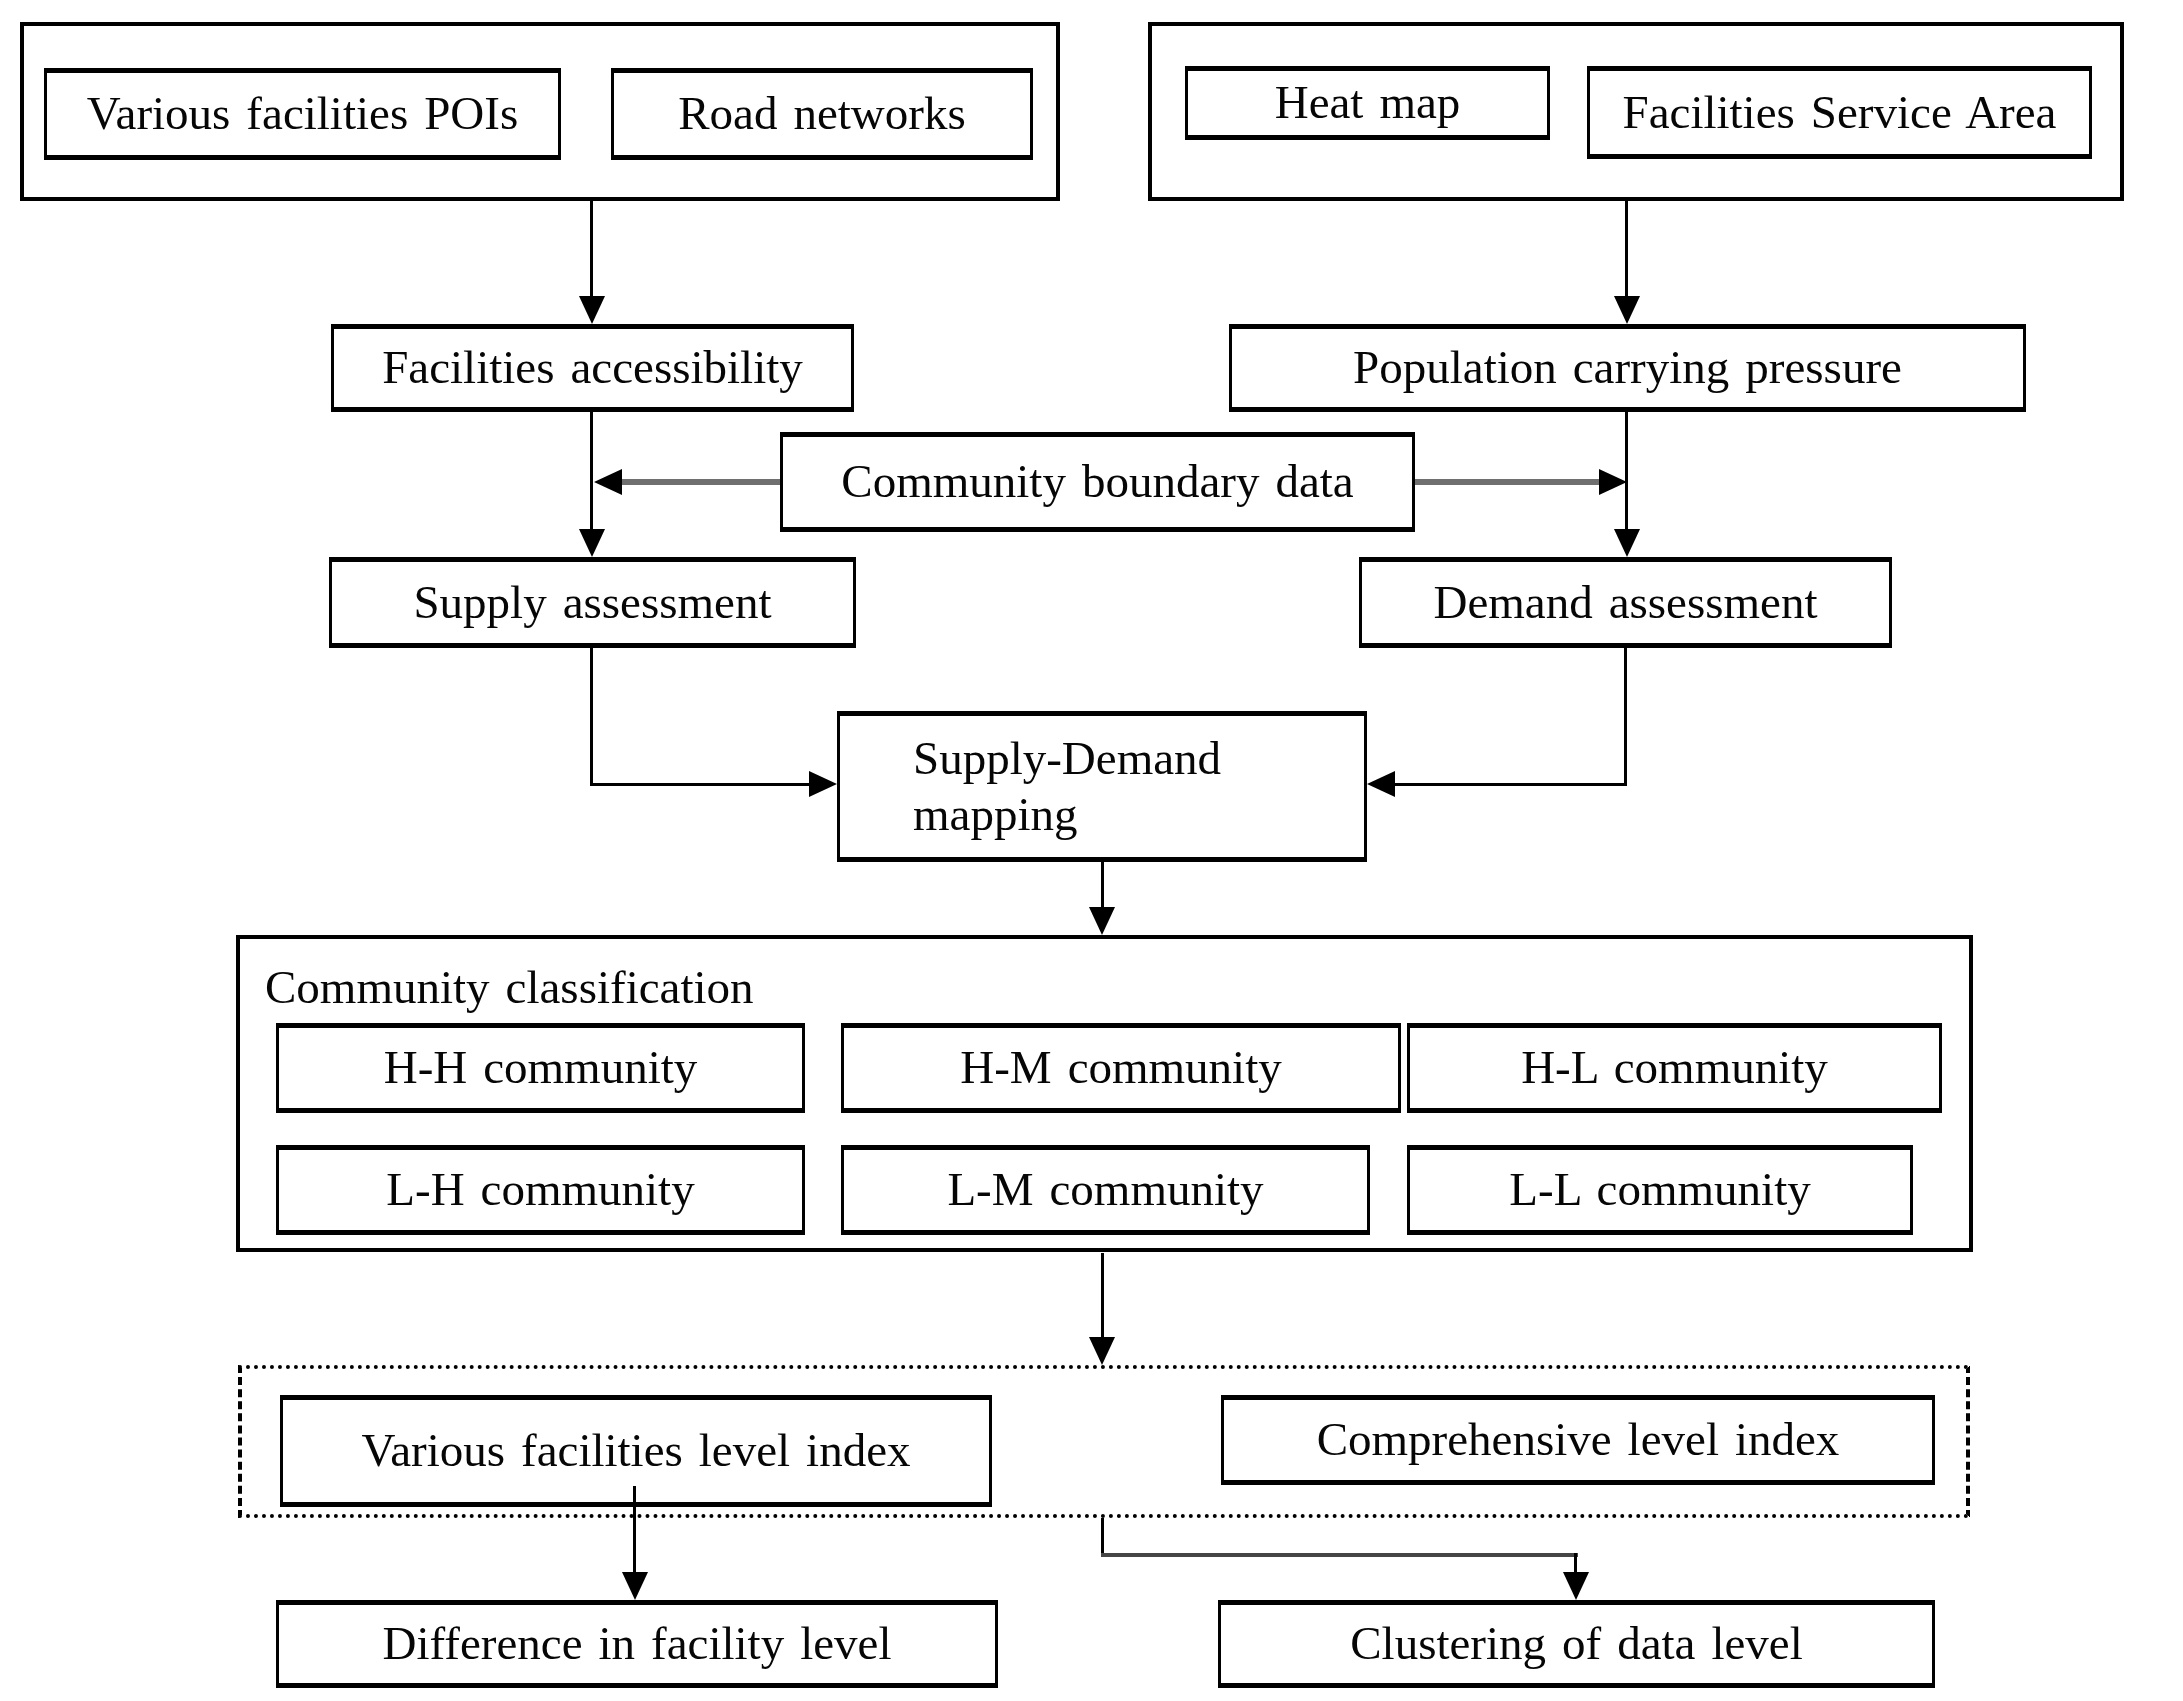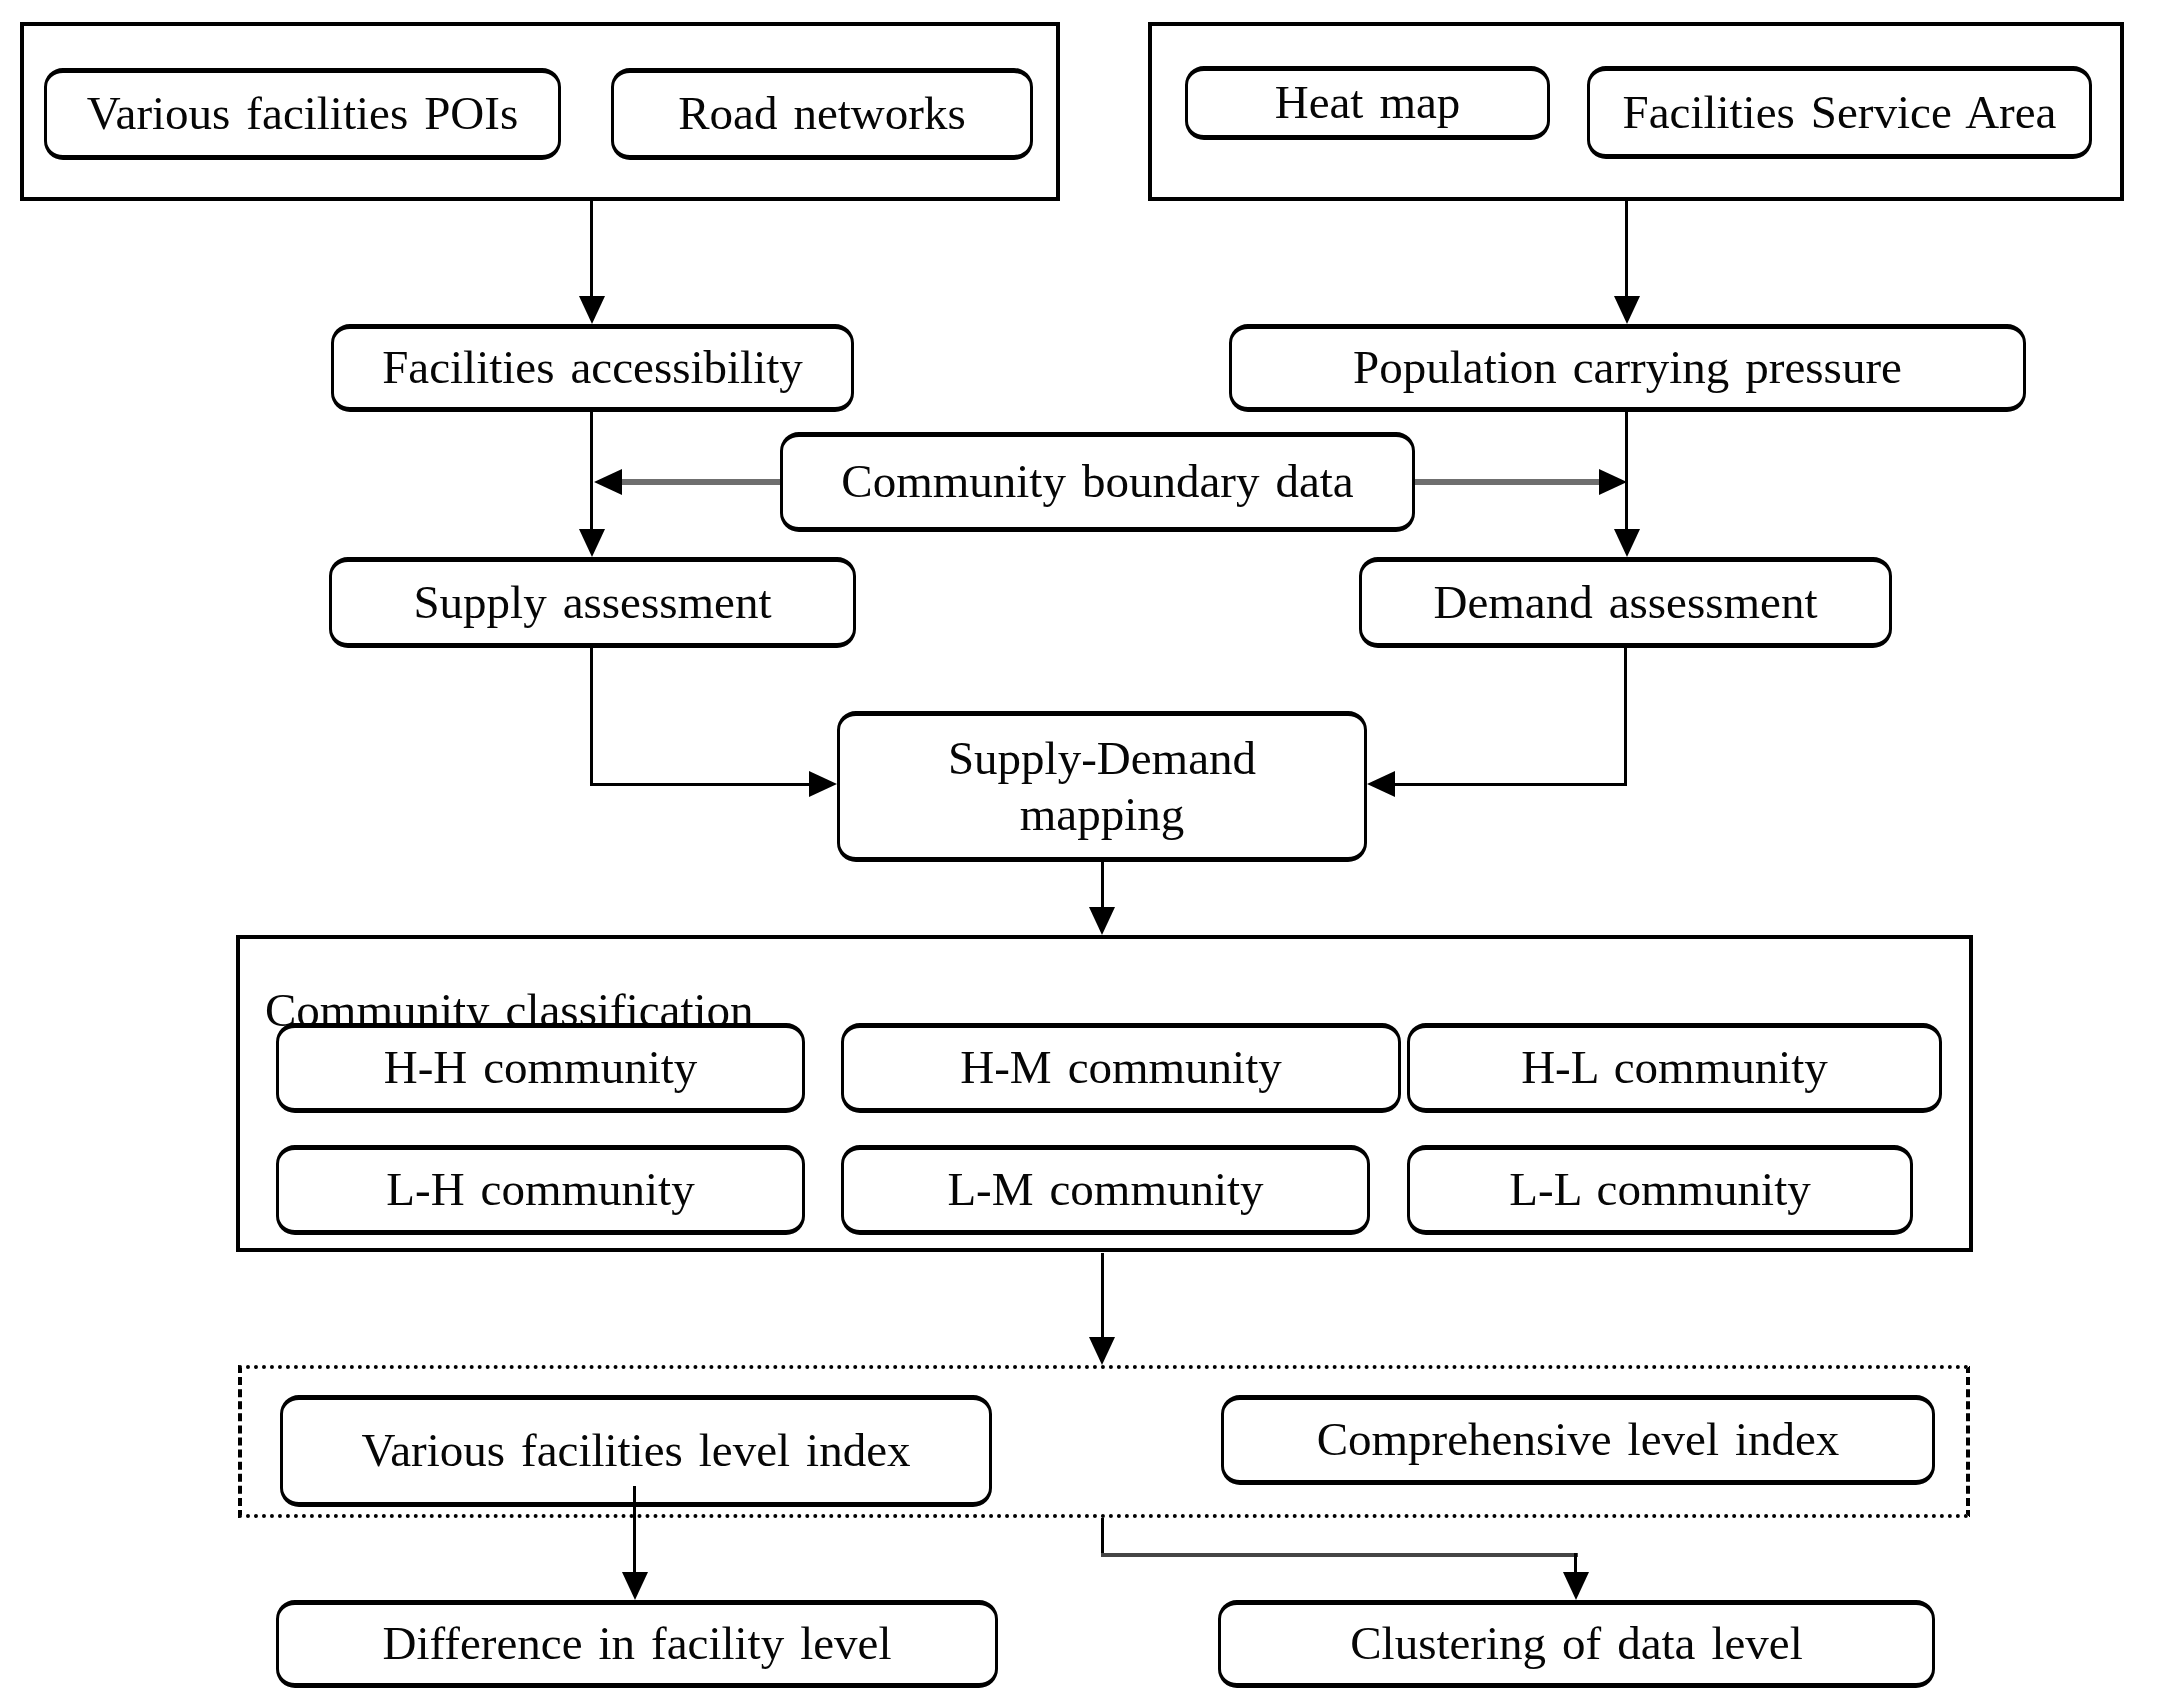"Various facilities POIs" .box { border-radius: 19px -> none; text-align: center -> none }
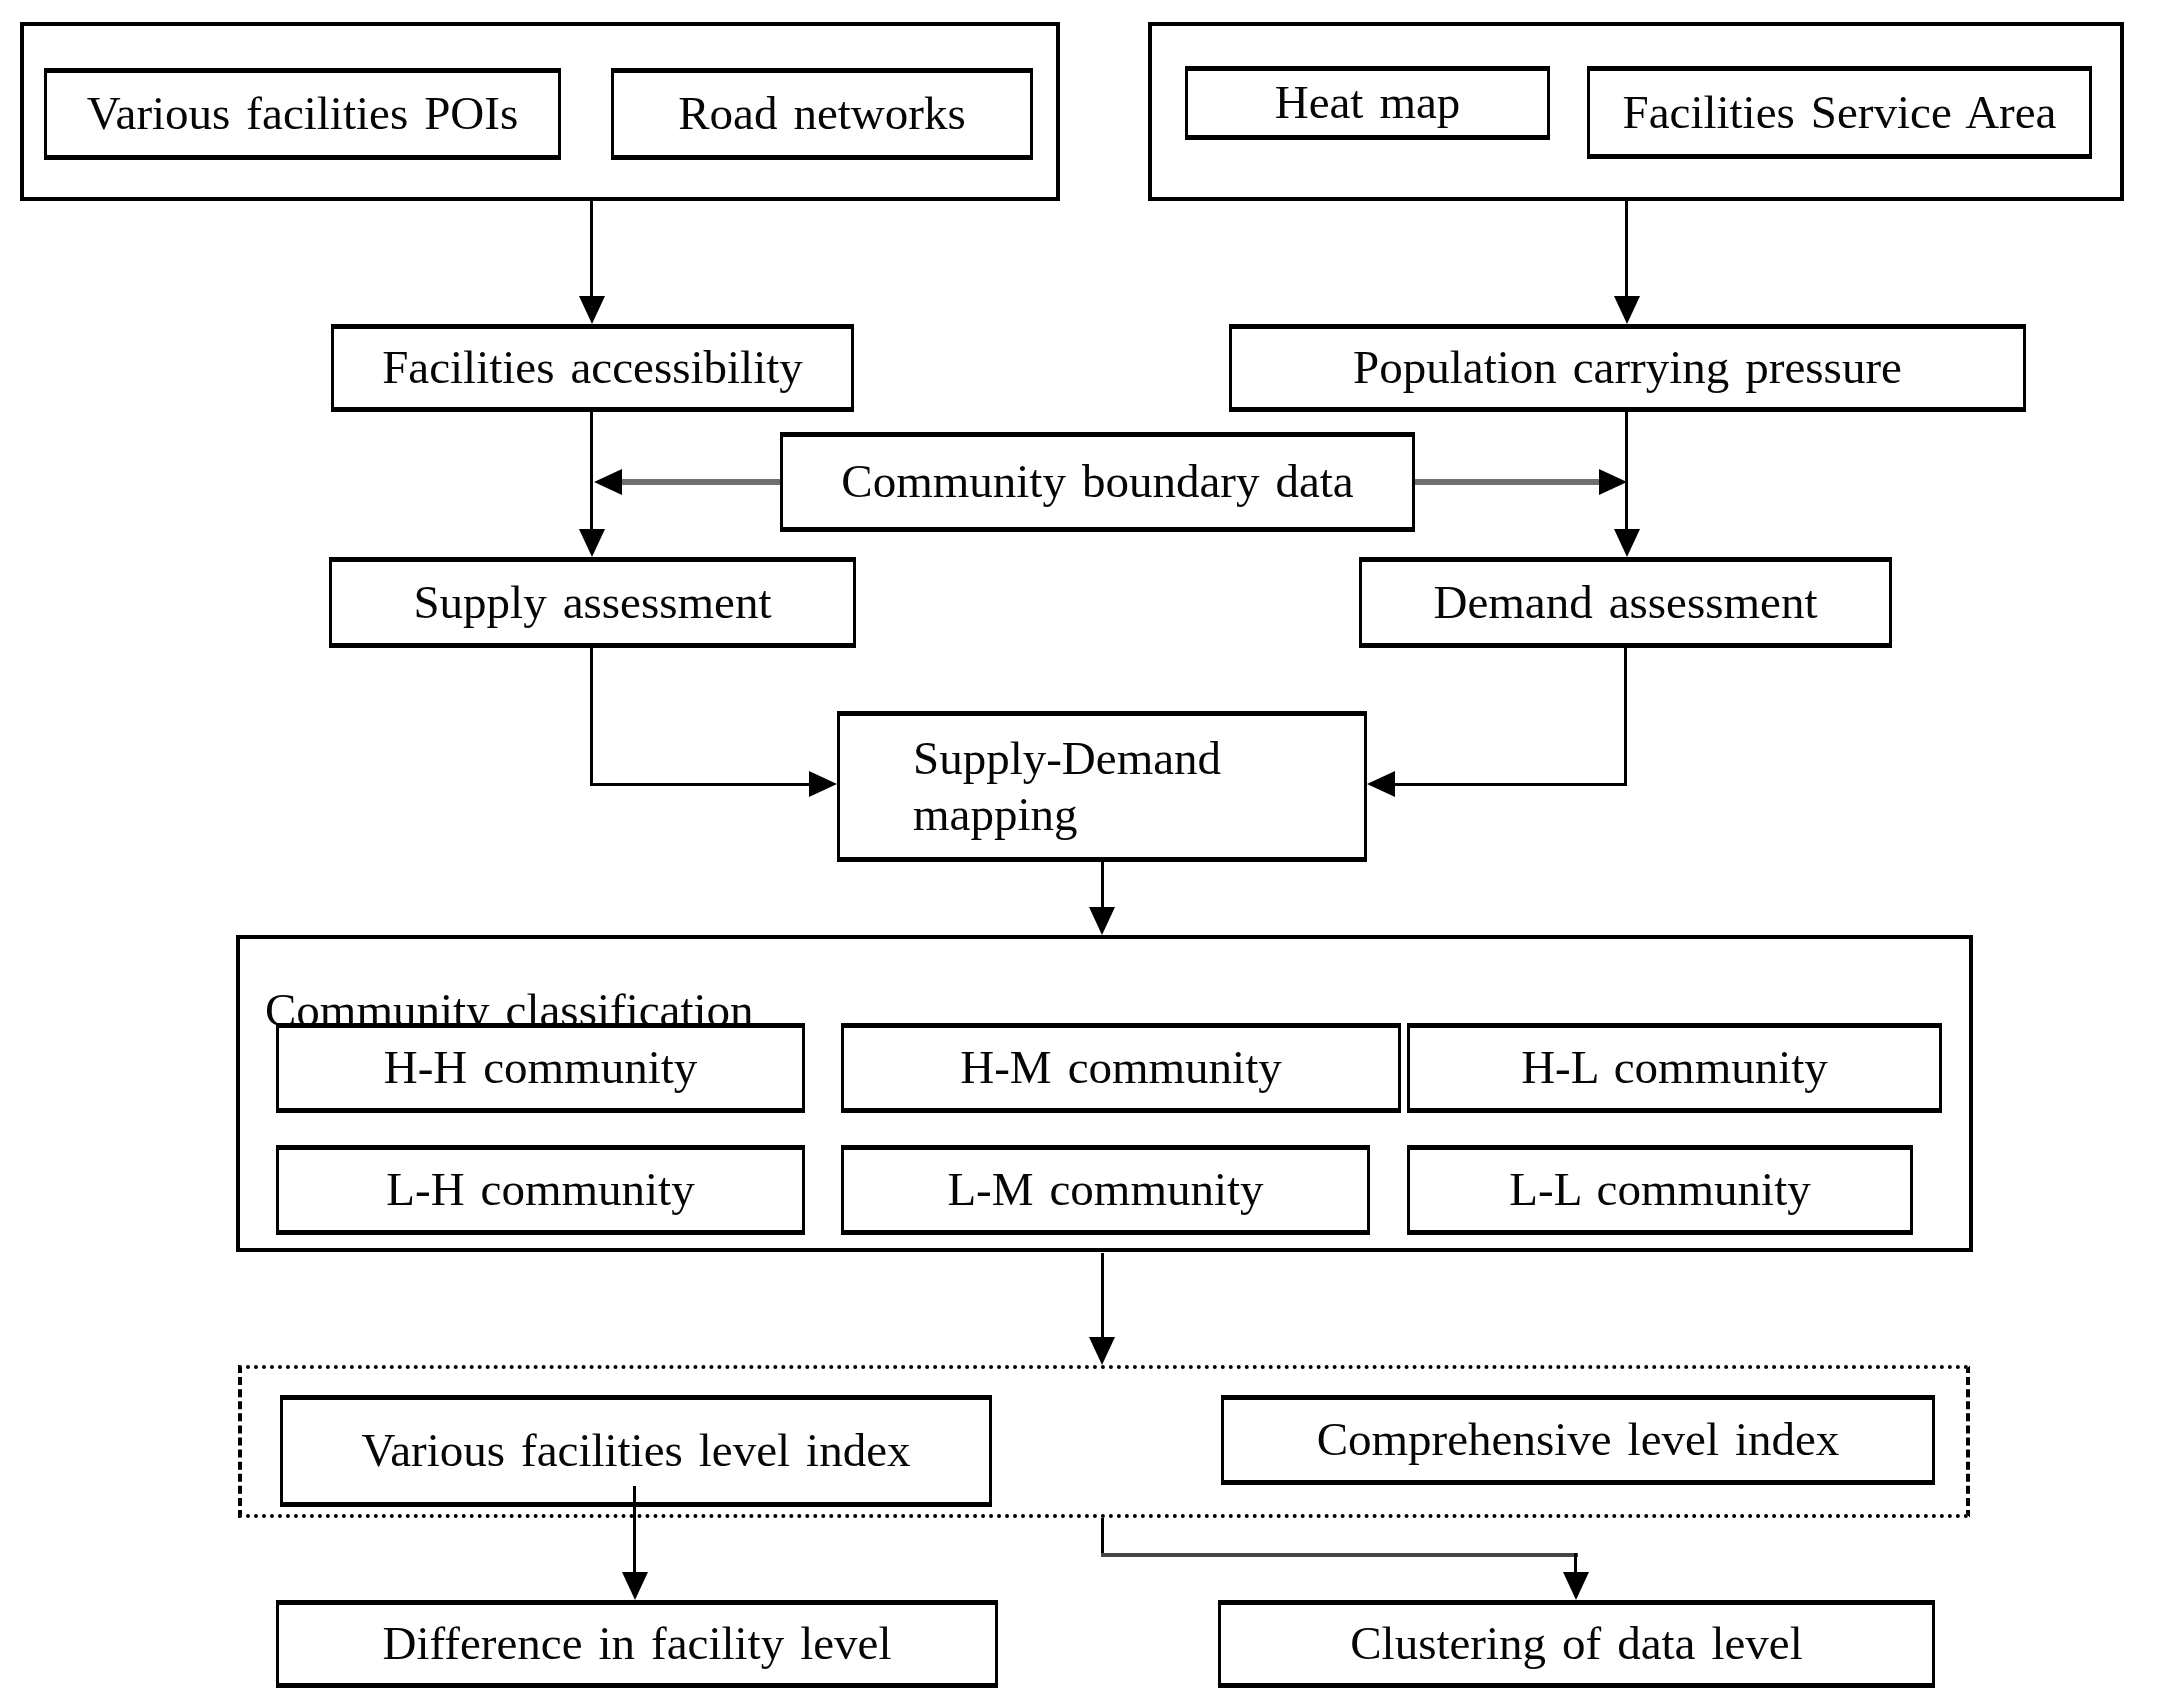"Community classification" .cc-title { margin-top: 23px -> none }
